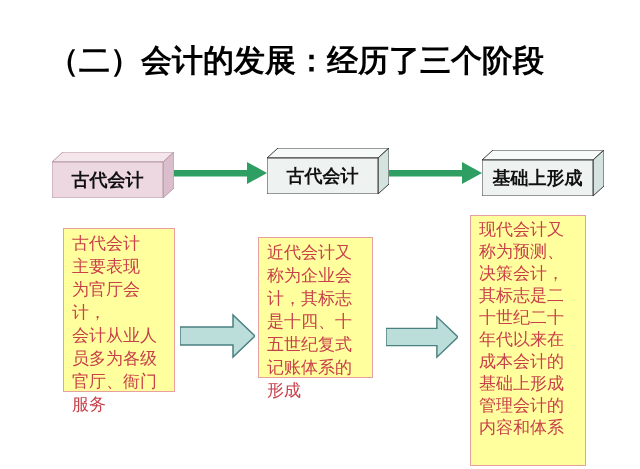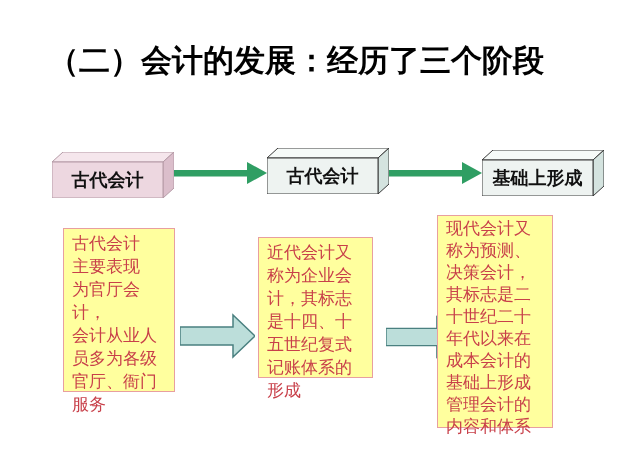"现代会计又" div.detail-box { font-family: Liberation Mono, monospace -> none; height: 213px -> 251px; left: 437px -> 470px }
